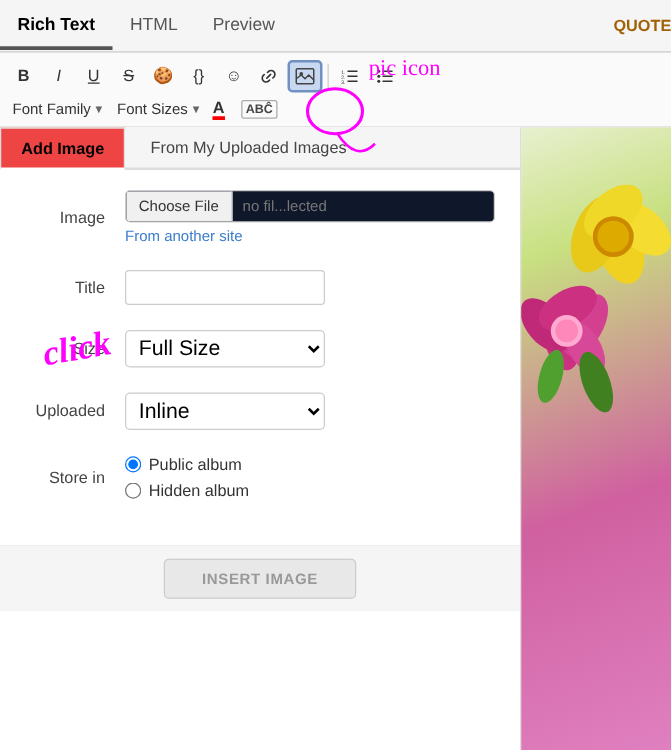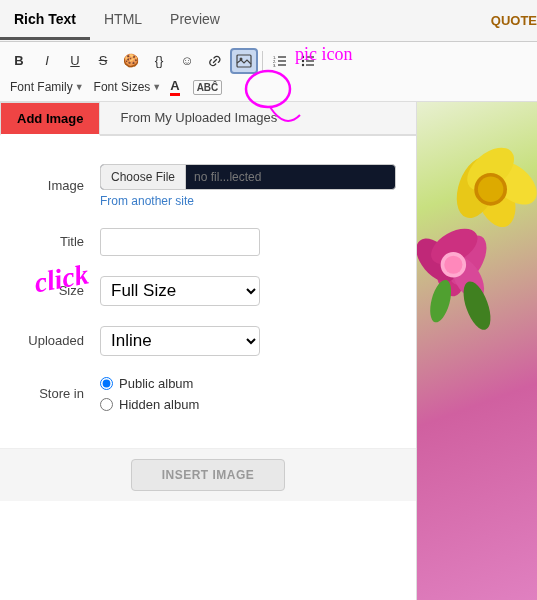"Image" .form-row { margin-top: 12px -> none }
